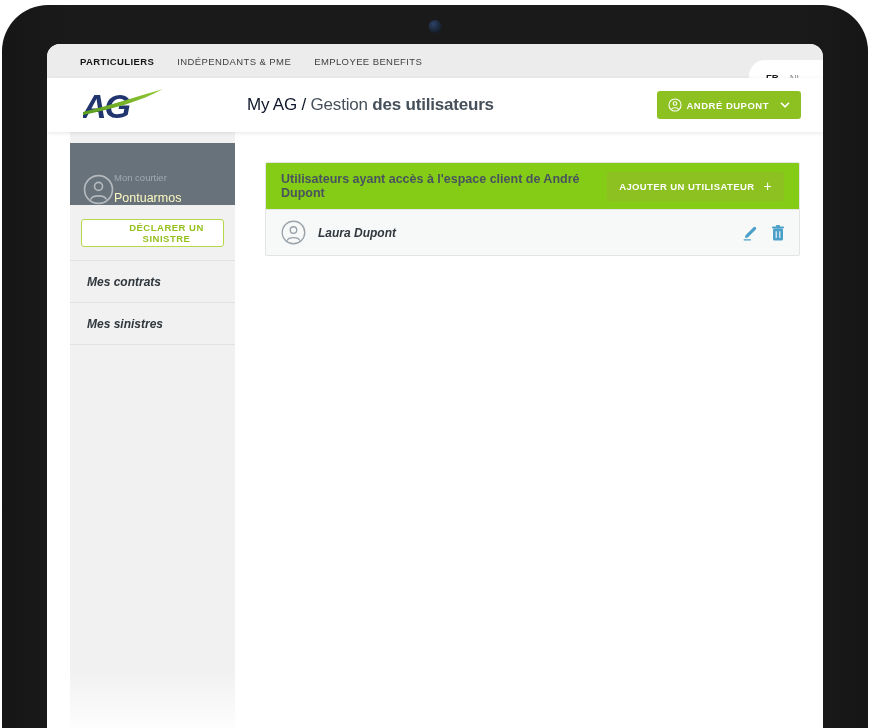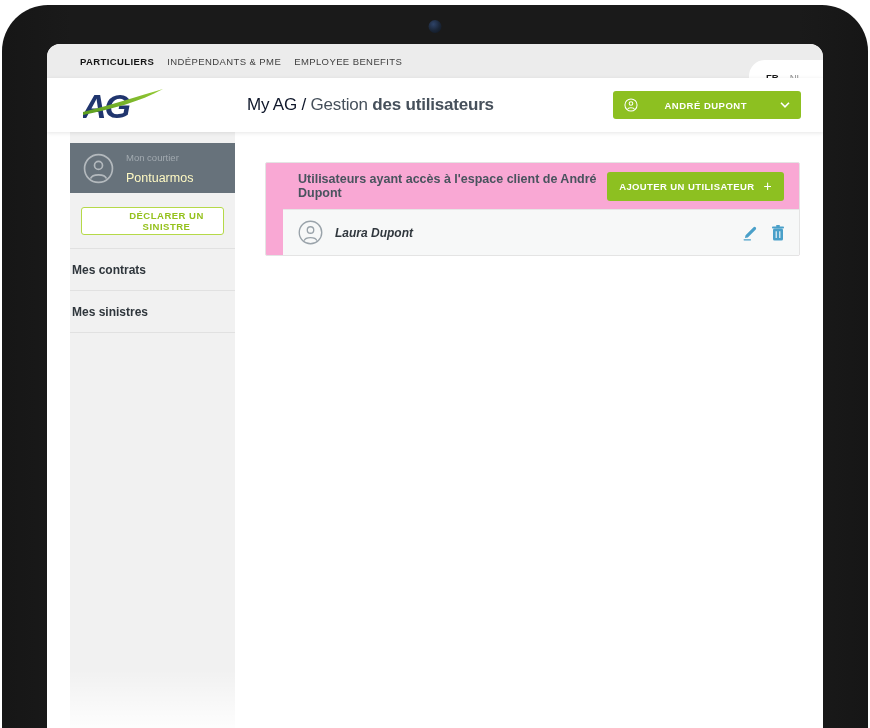"PARTICULIERS" .utilnav { gap: 13px -> 23px }
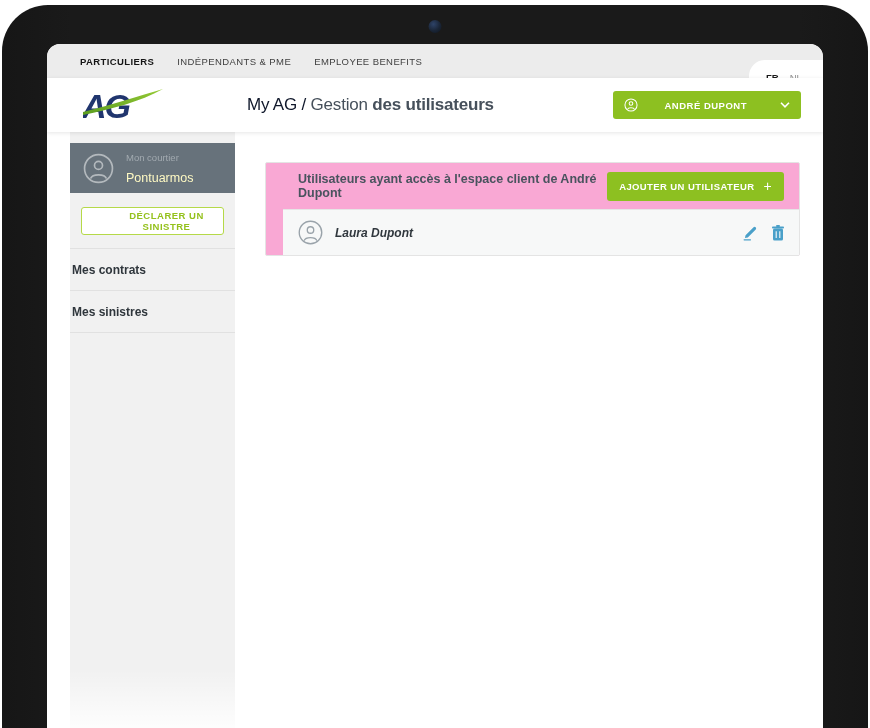"ANDRÉ DUPONT" .user-btn { gap: 26px -> 4px }
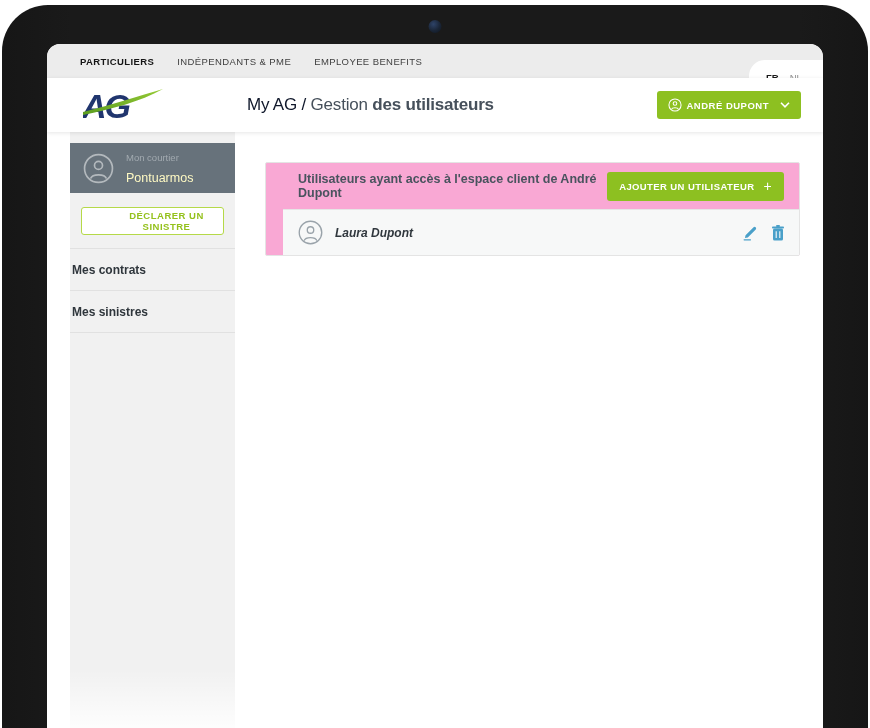"Mon courtier" .broker-card { align-items: center -> flex-end; gap: 12px -> 0; height: 50px -> 62px }
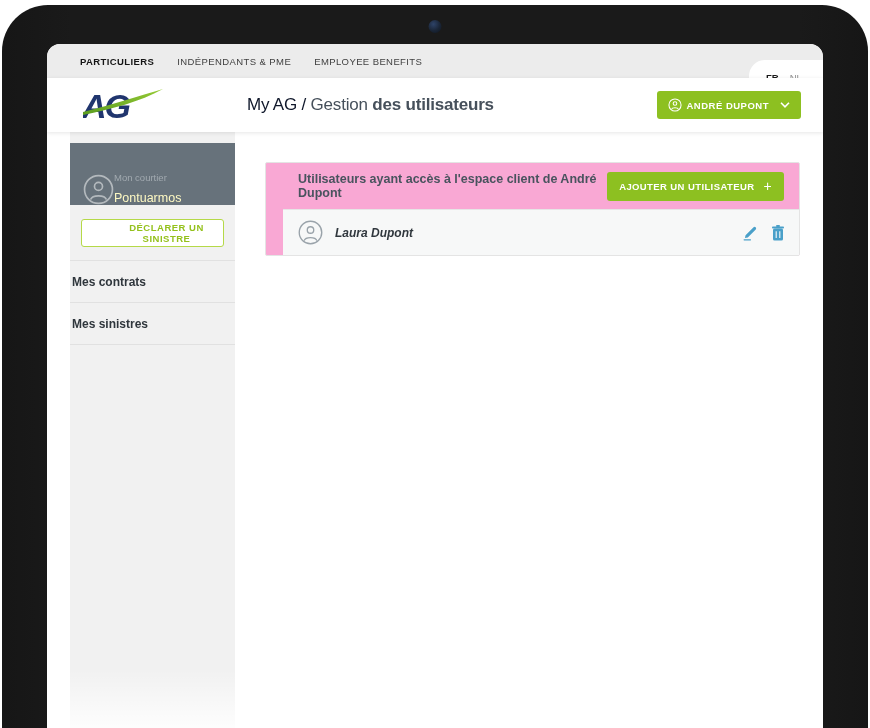"Utilisateurs ayant accès à l'espace" .card { background: #f9a8d4 -> #84cc16; padding-left: 17px -> none }
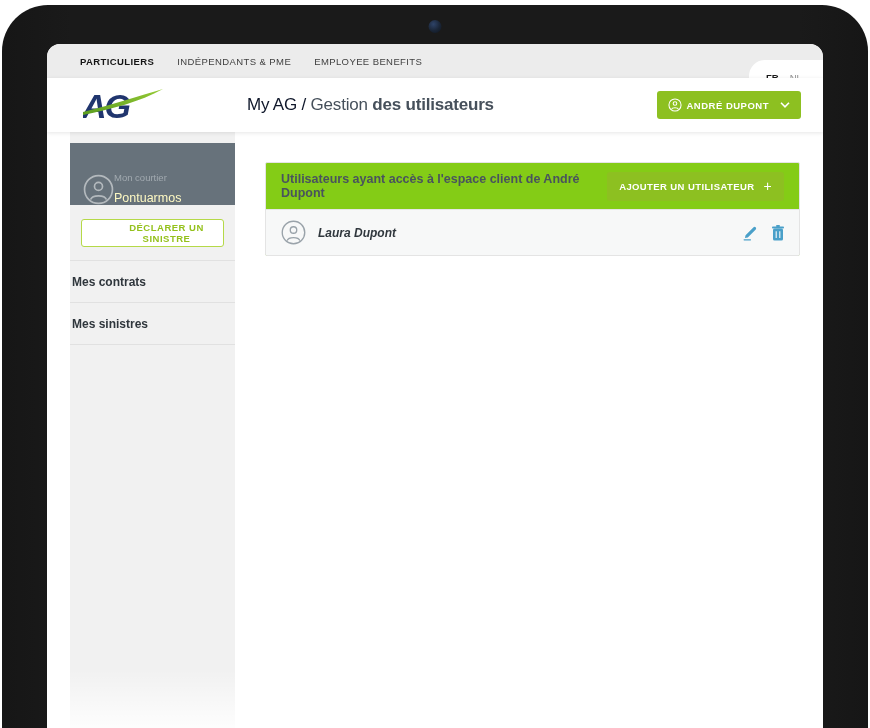"Mes contrats" .side-item { font-style: none -> italic; padding-left: 2px -> 17px }
